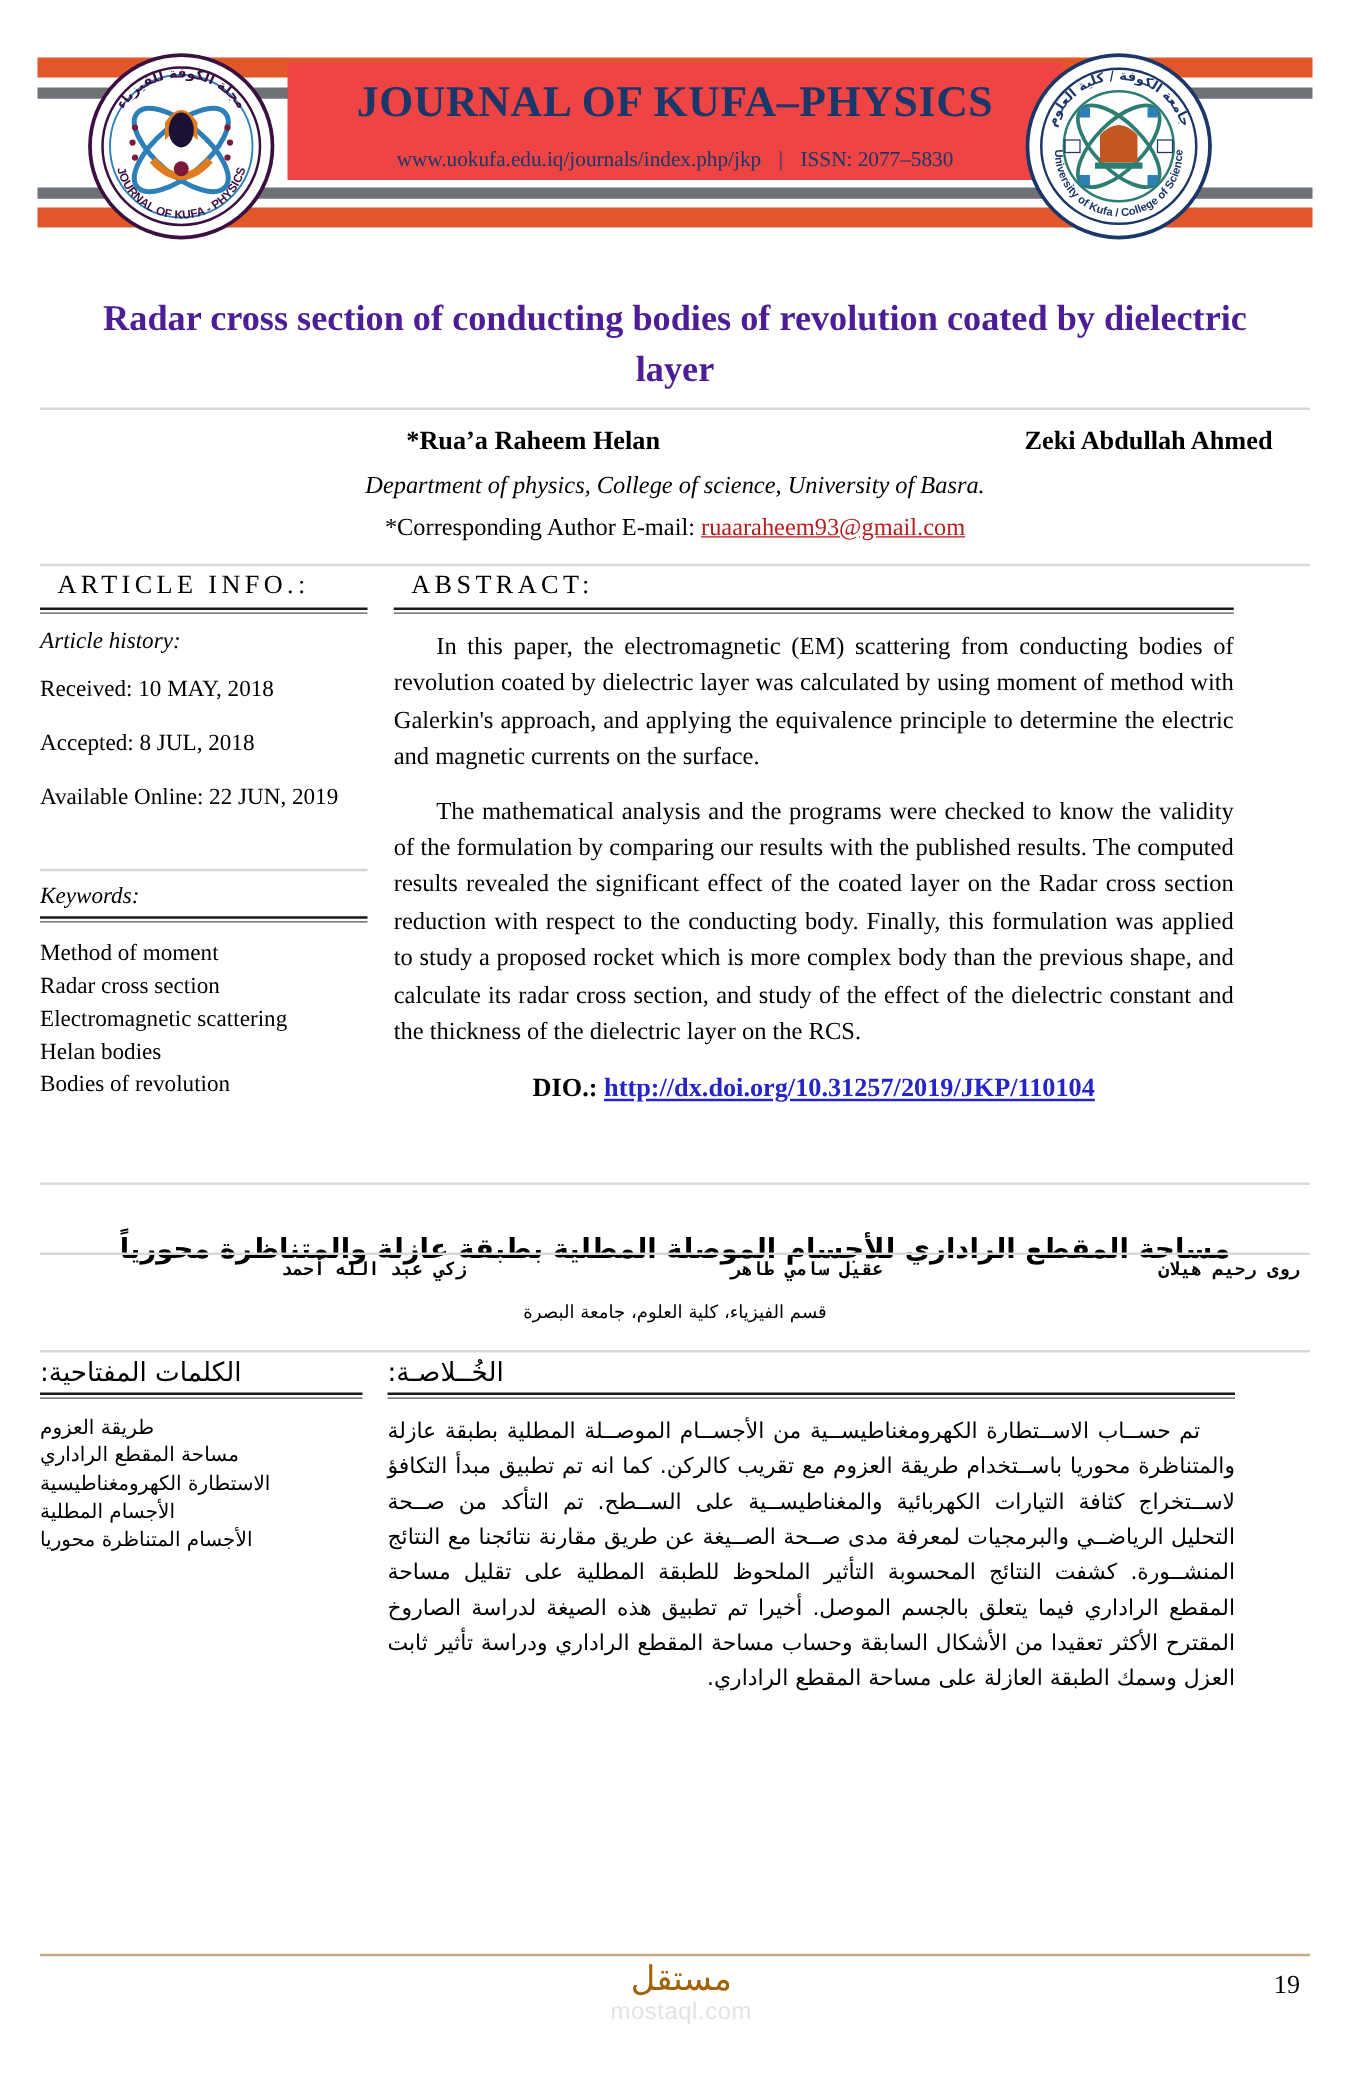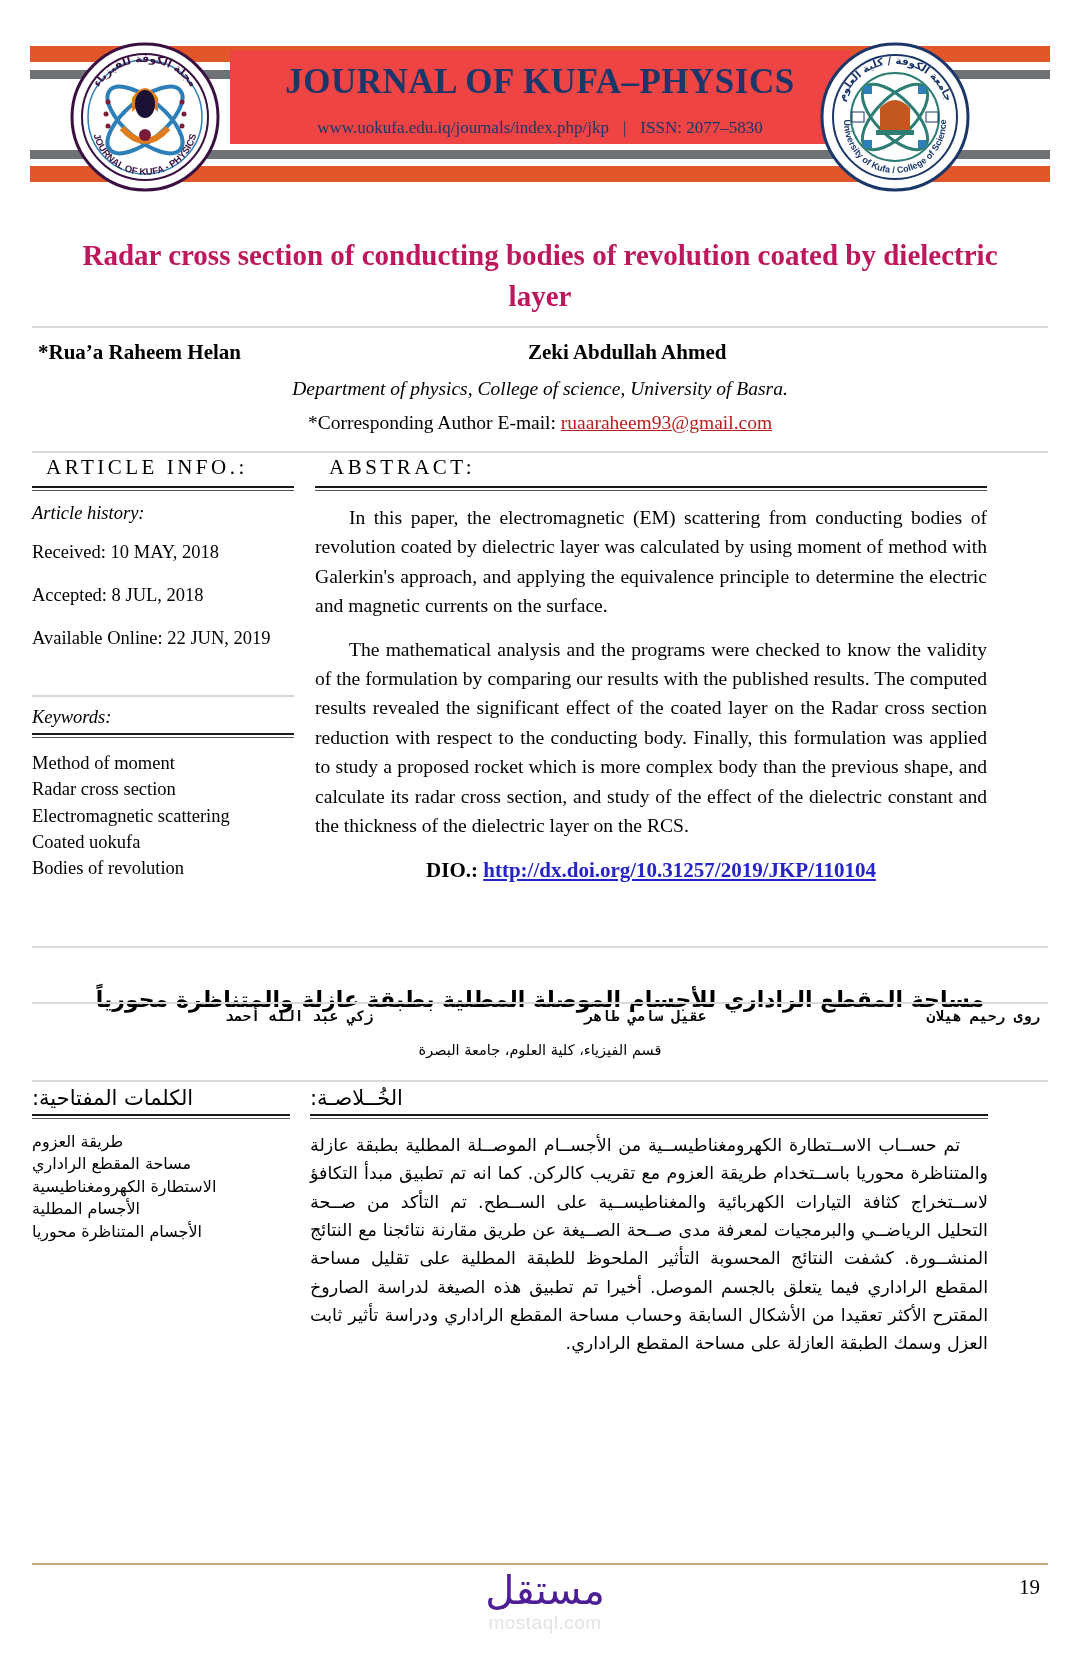"Radar cross section of conducting" .paper-title { color: #be185d -> #4c1d95 }
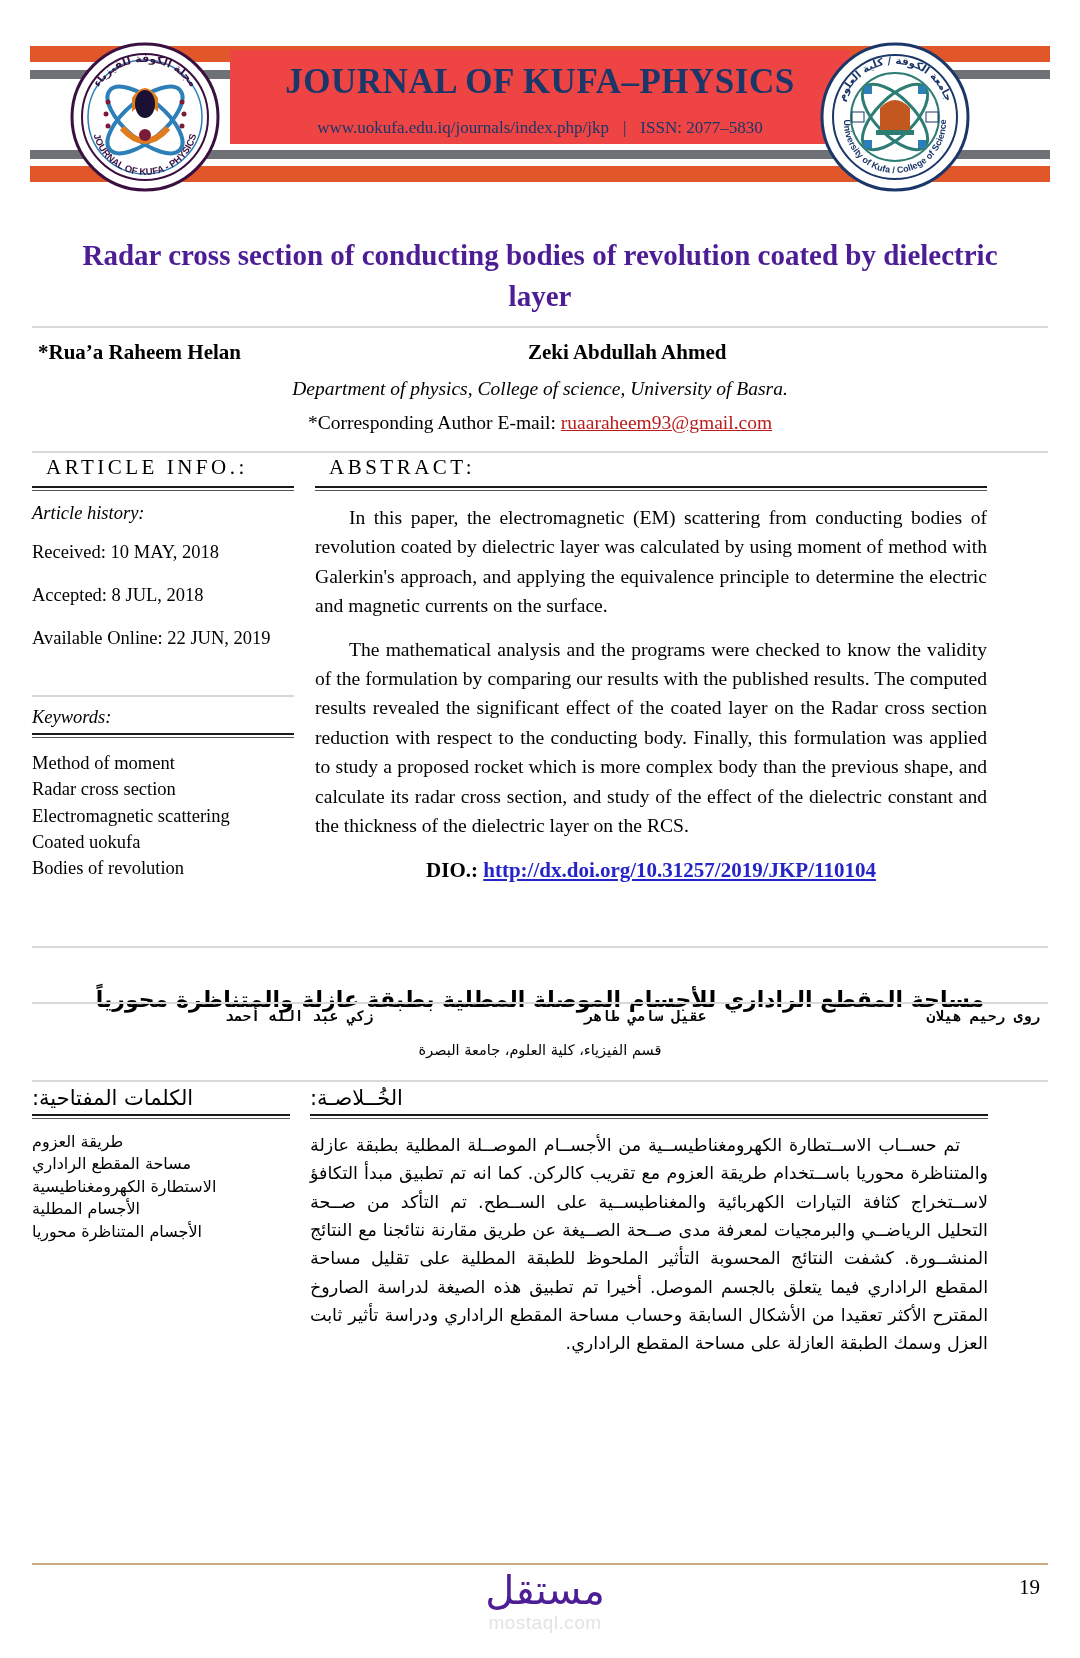"*Rua’a Raheem Helan" .authors-row .au { text-align: left -> right }
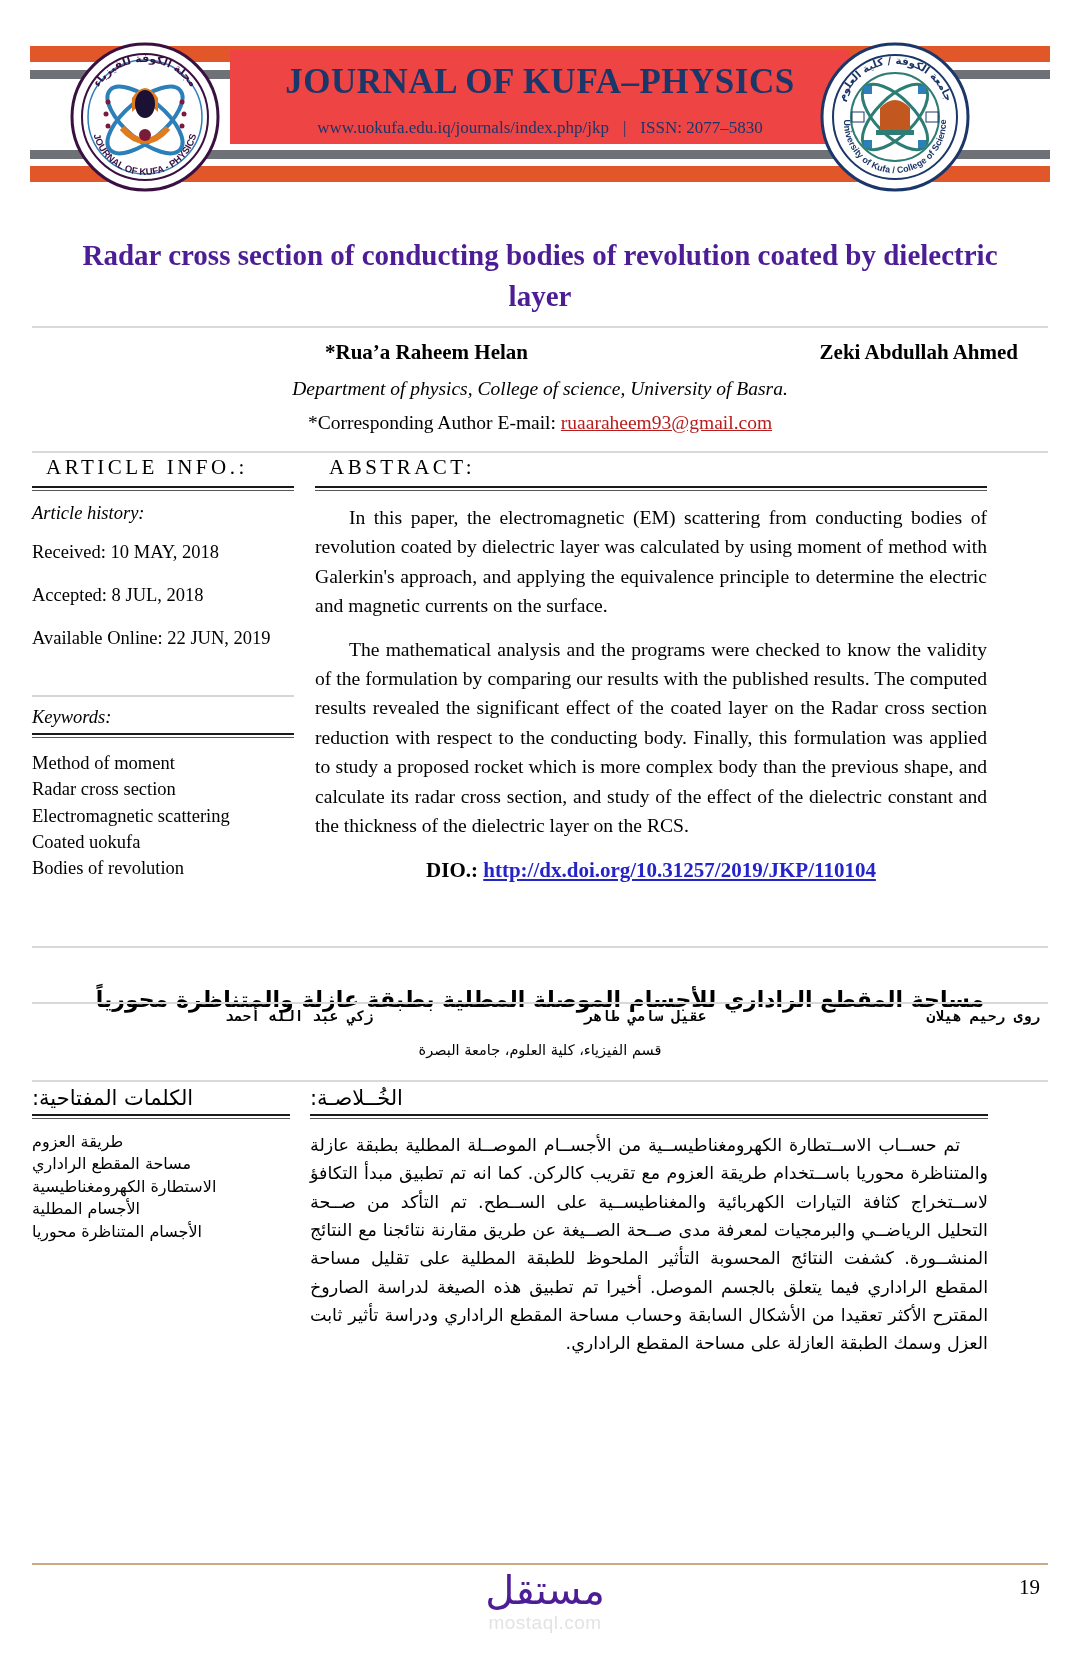"Coated uokufa" div.kw-item { text: Coated uokufa -> Helan bodies }
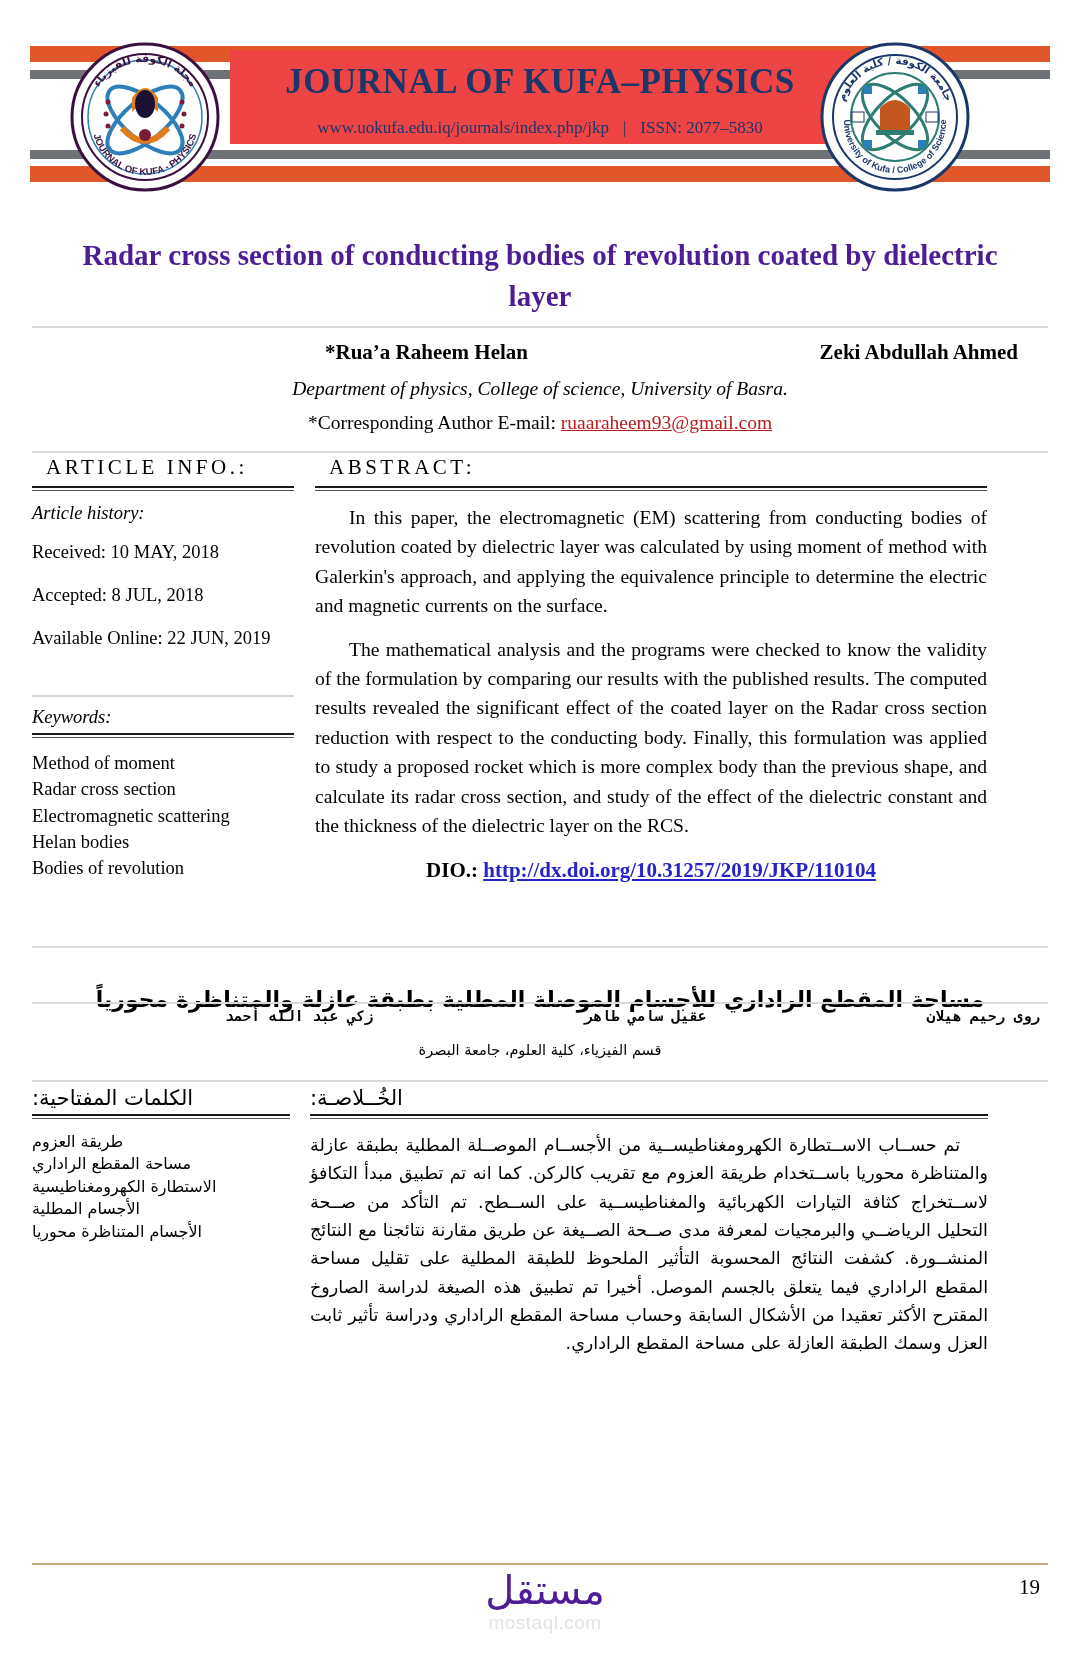"مستقل" .wm-mark { color: #4c1d95 -> #a16207; font-size: 40px -> 27px }
